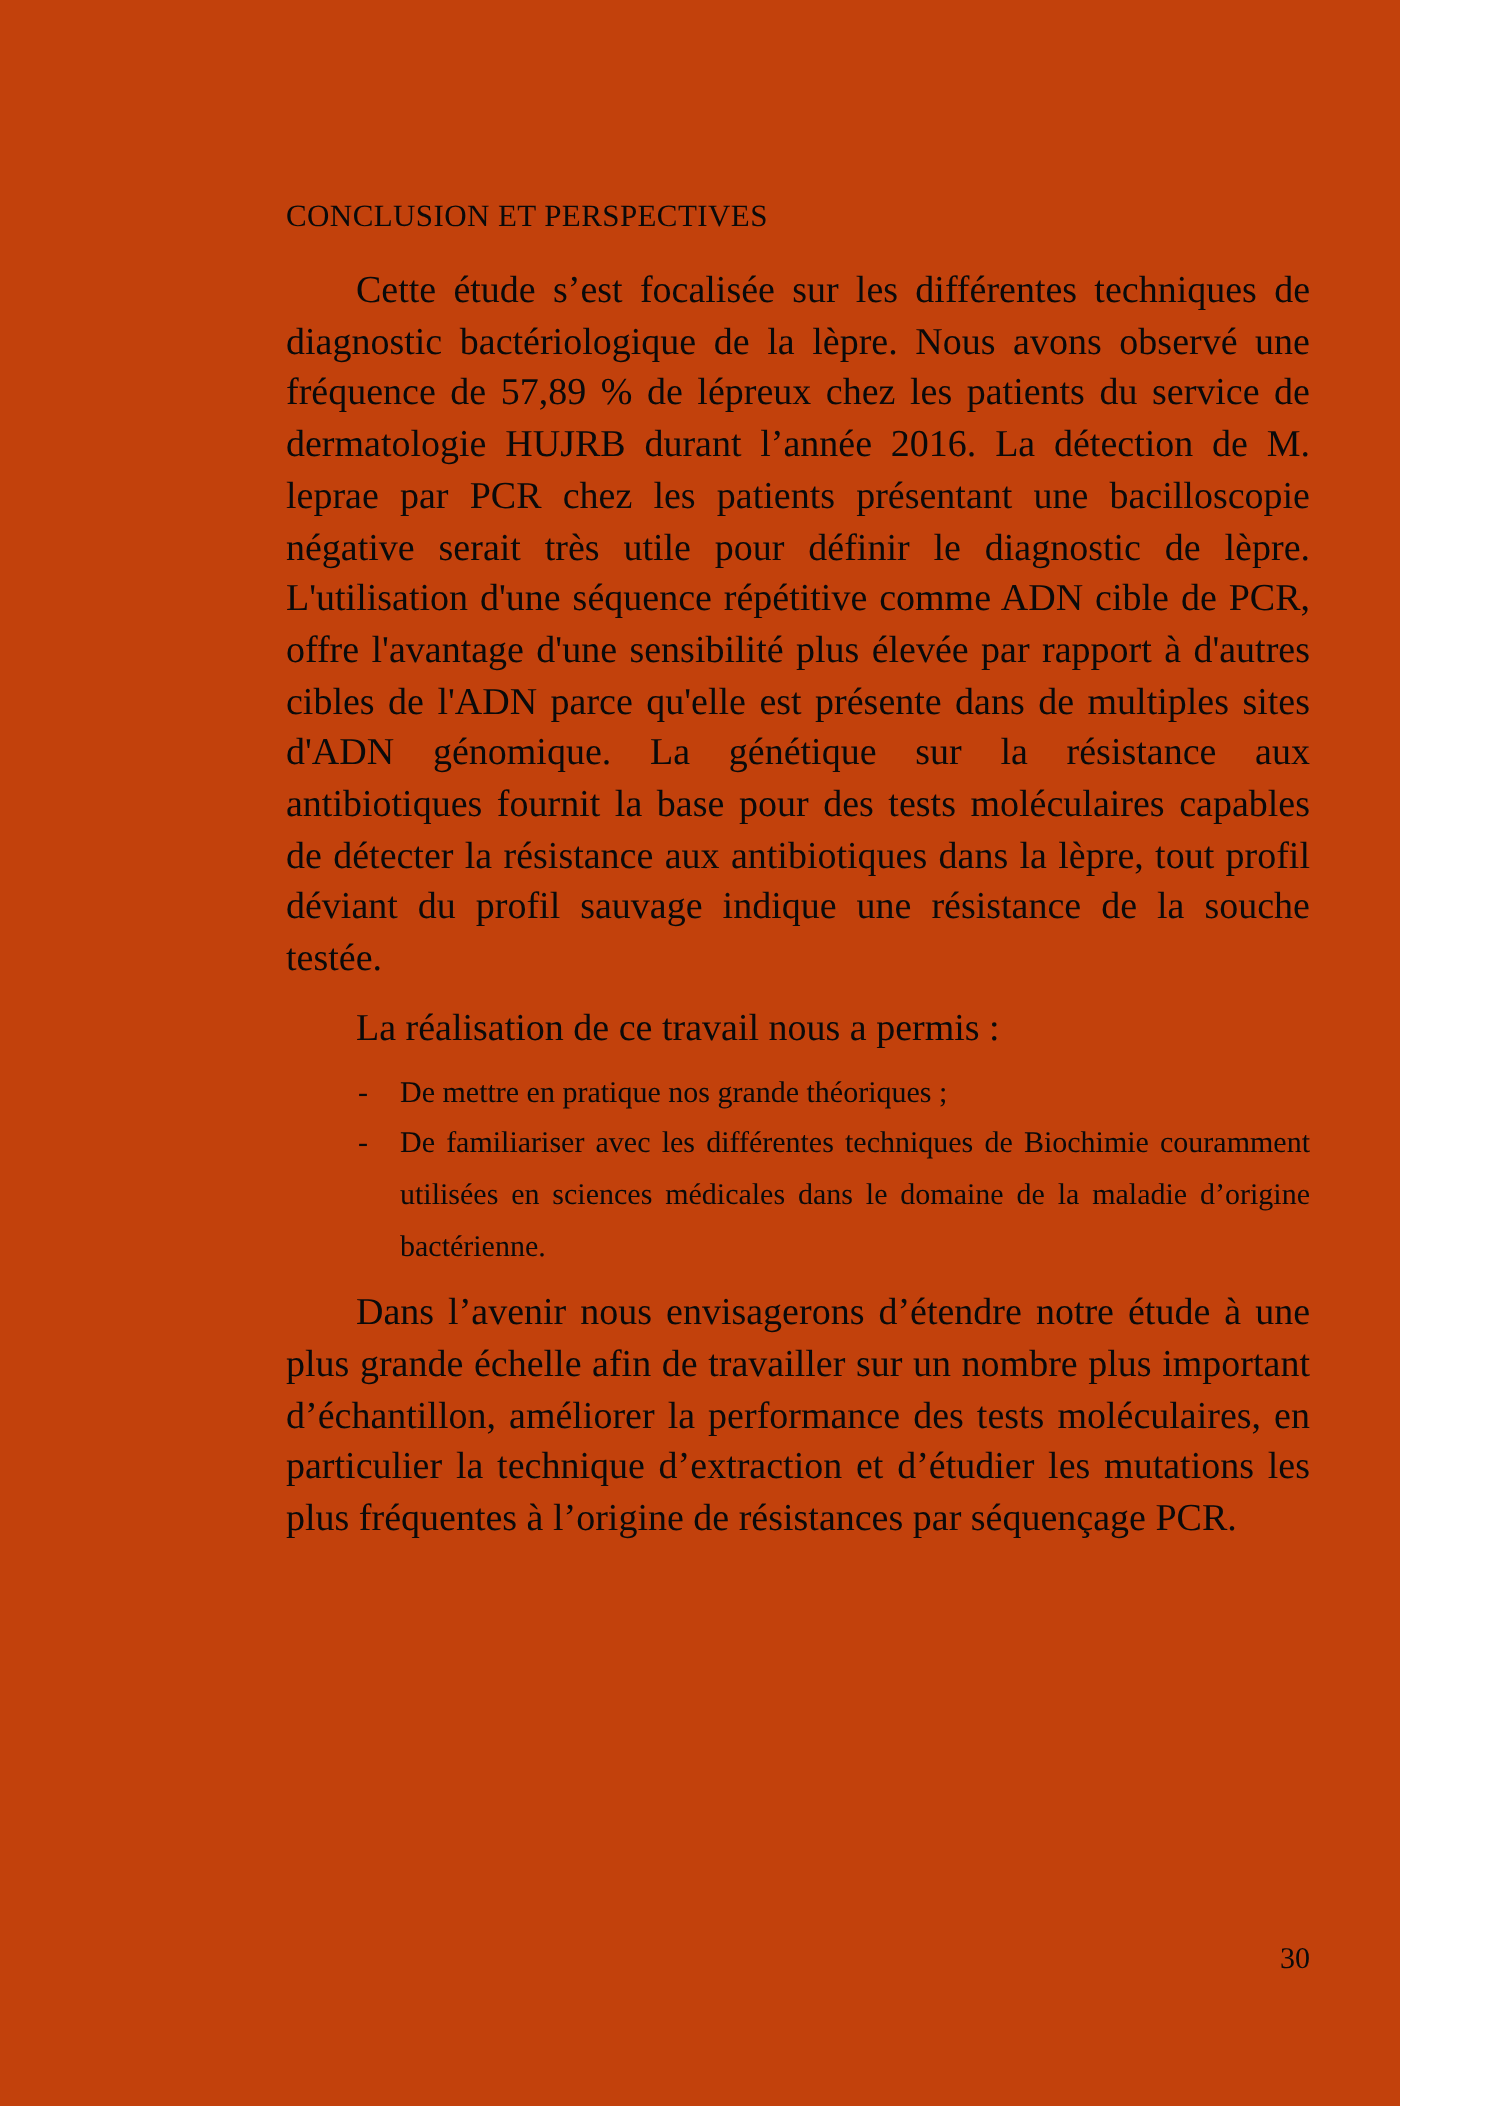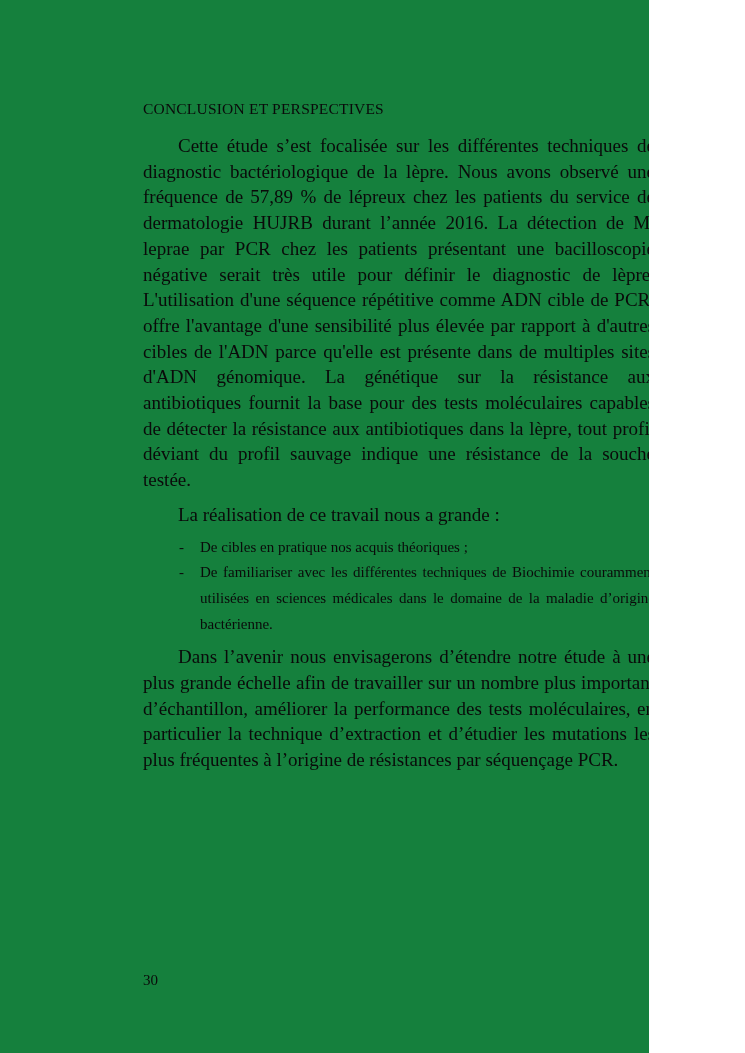"CONCLUSION ET PERSPECTIVES" .page { background: #15803d -> #c2410c; width: 649px -> 700px }
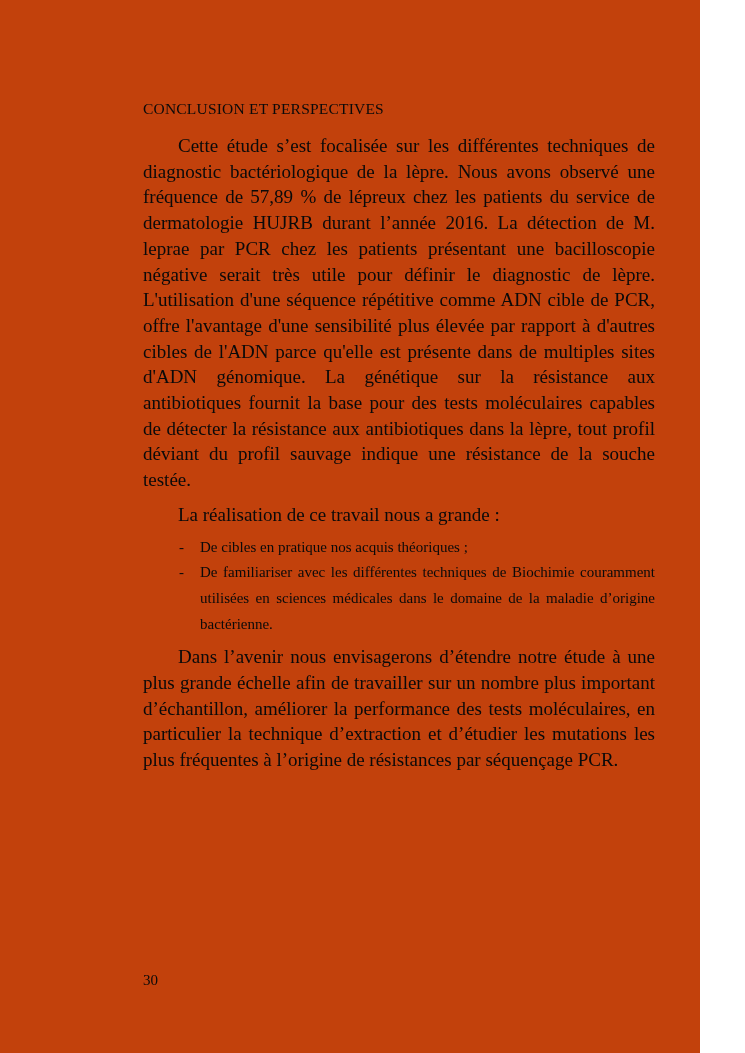"La réalisation de ce travail" p.para { text: grande -> permis }
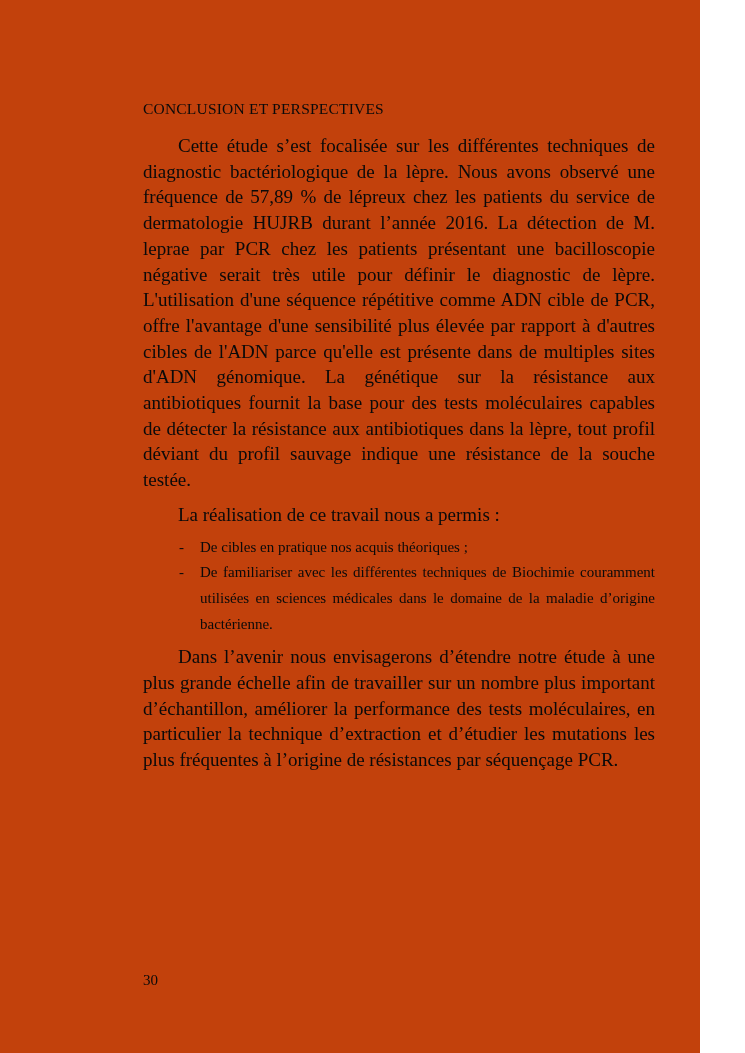"De cibles en pratique nos" span { text: cibles en pratique nos acquis -> mettre en pratique nos grande }
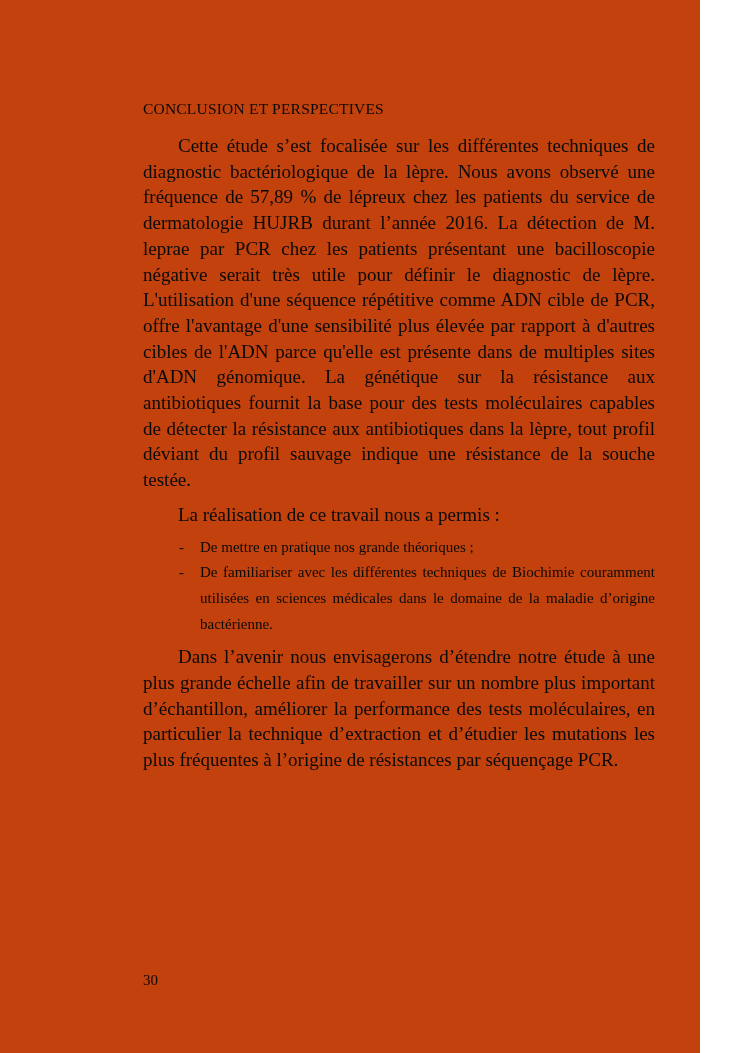"30" .page-number { text-align: left -> right }
